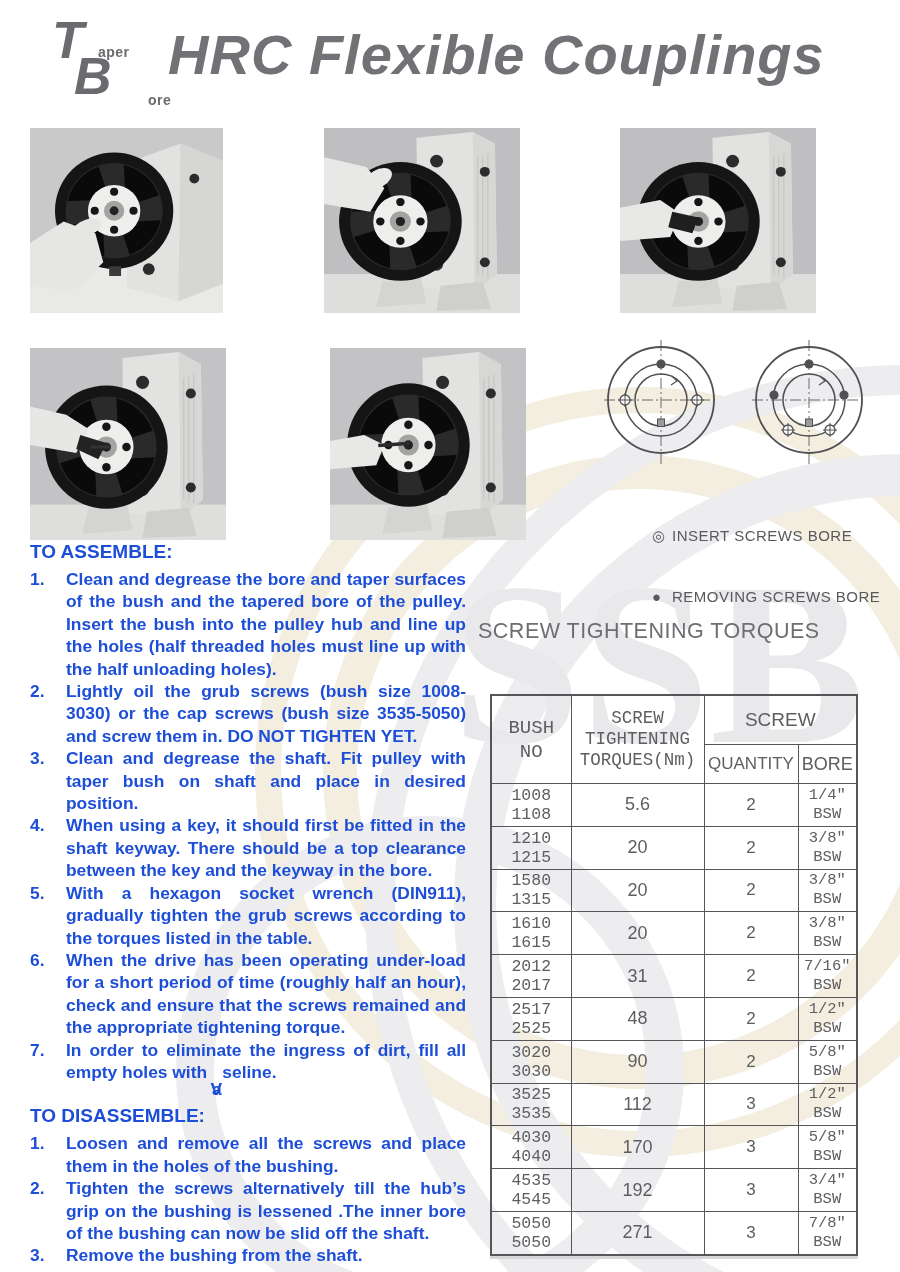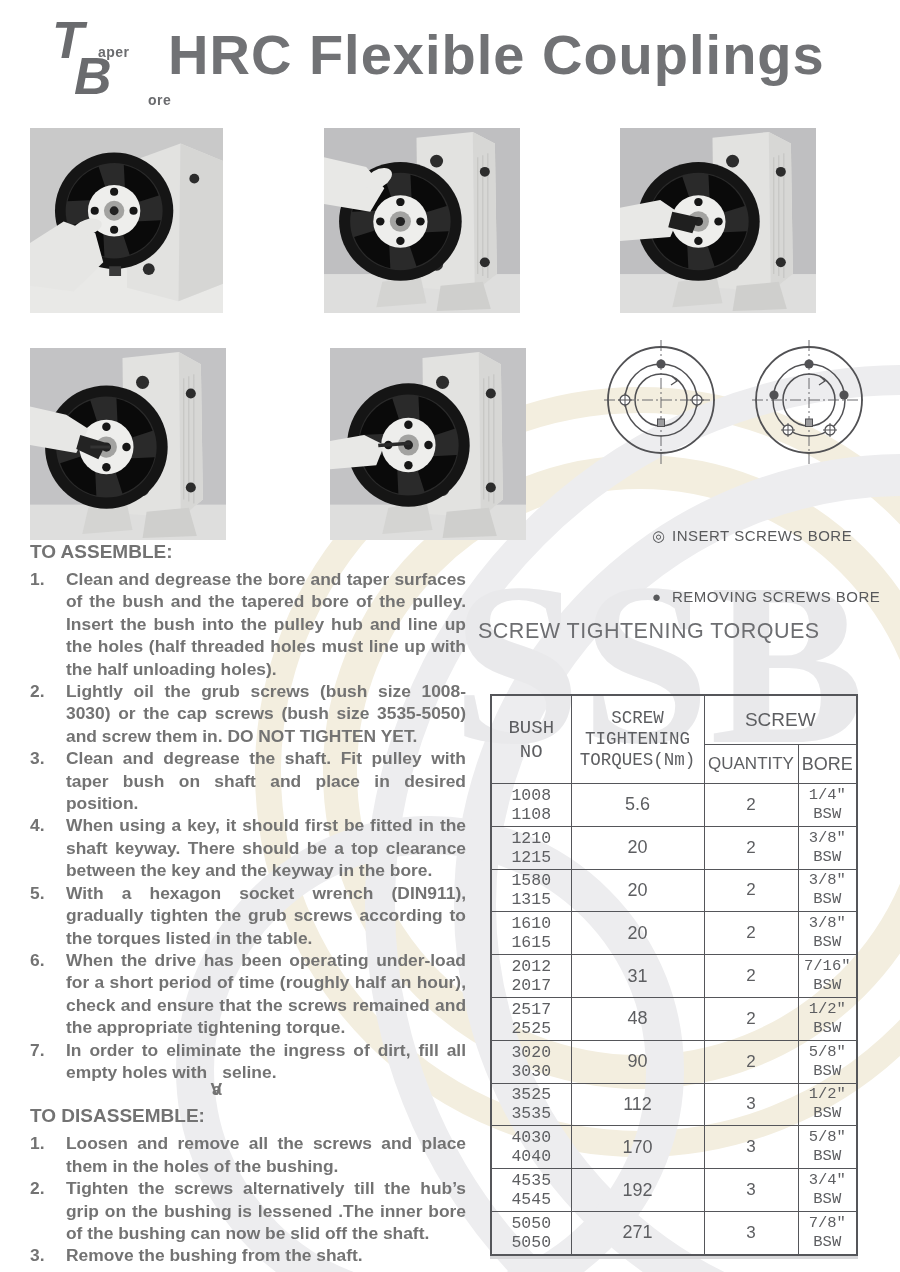"HRC Flexible Couplings" .page-title { font-style: none -> italic }
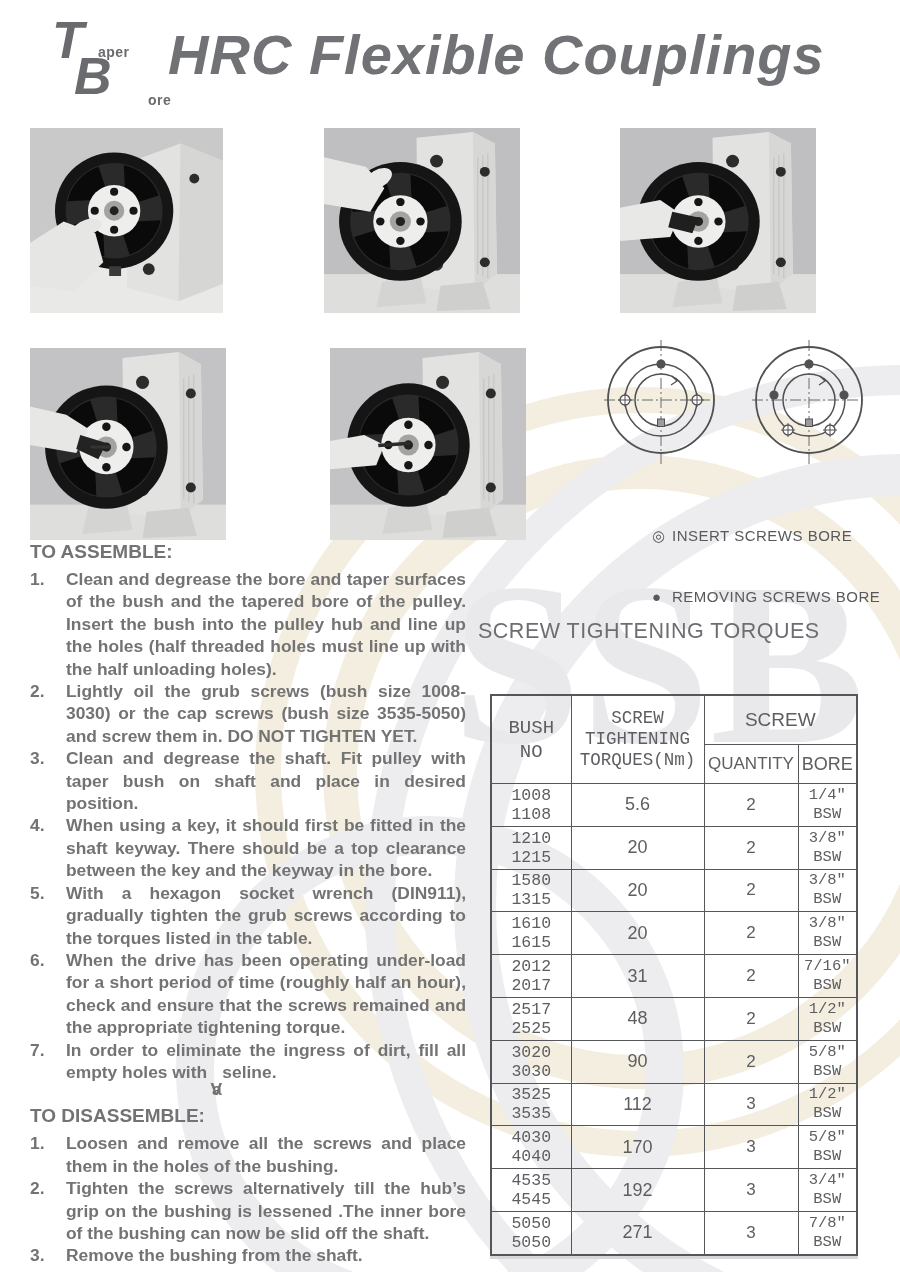"TO ASSEMBLE:" .textcol { color: #737373 -> #1d4ed8 }
